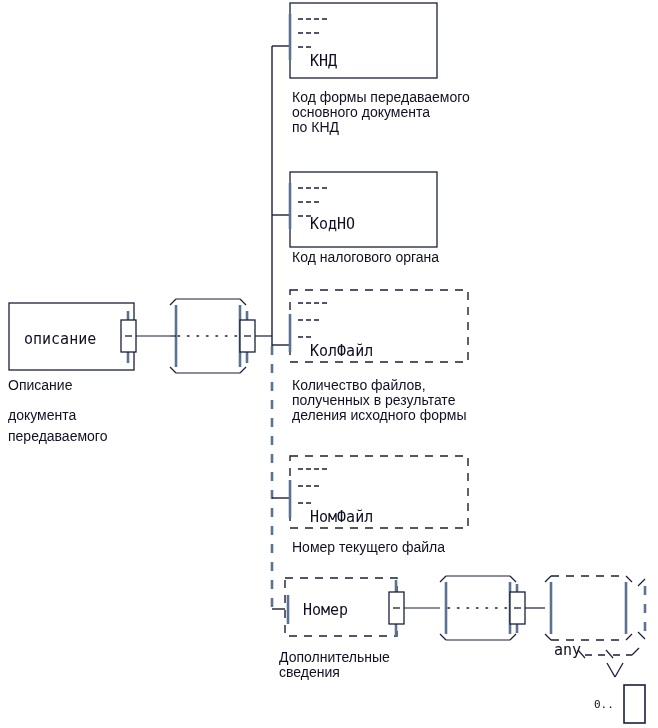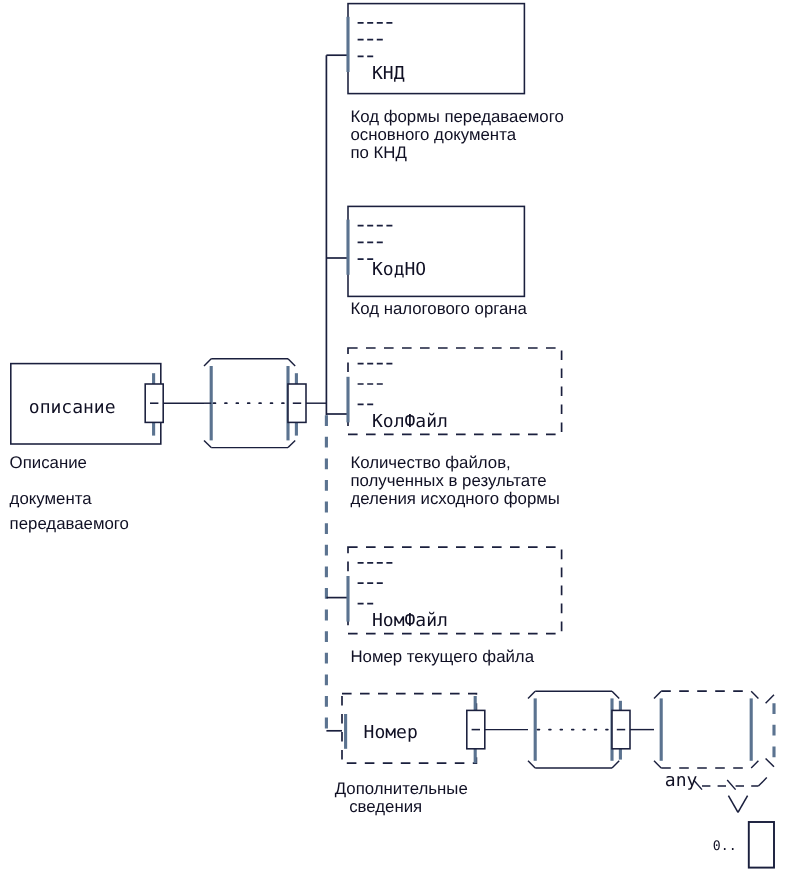"сведения" div.lbl { margin-left: 12px -> none }
